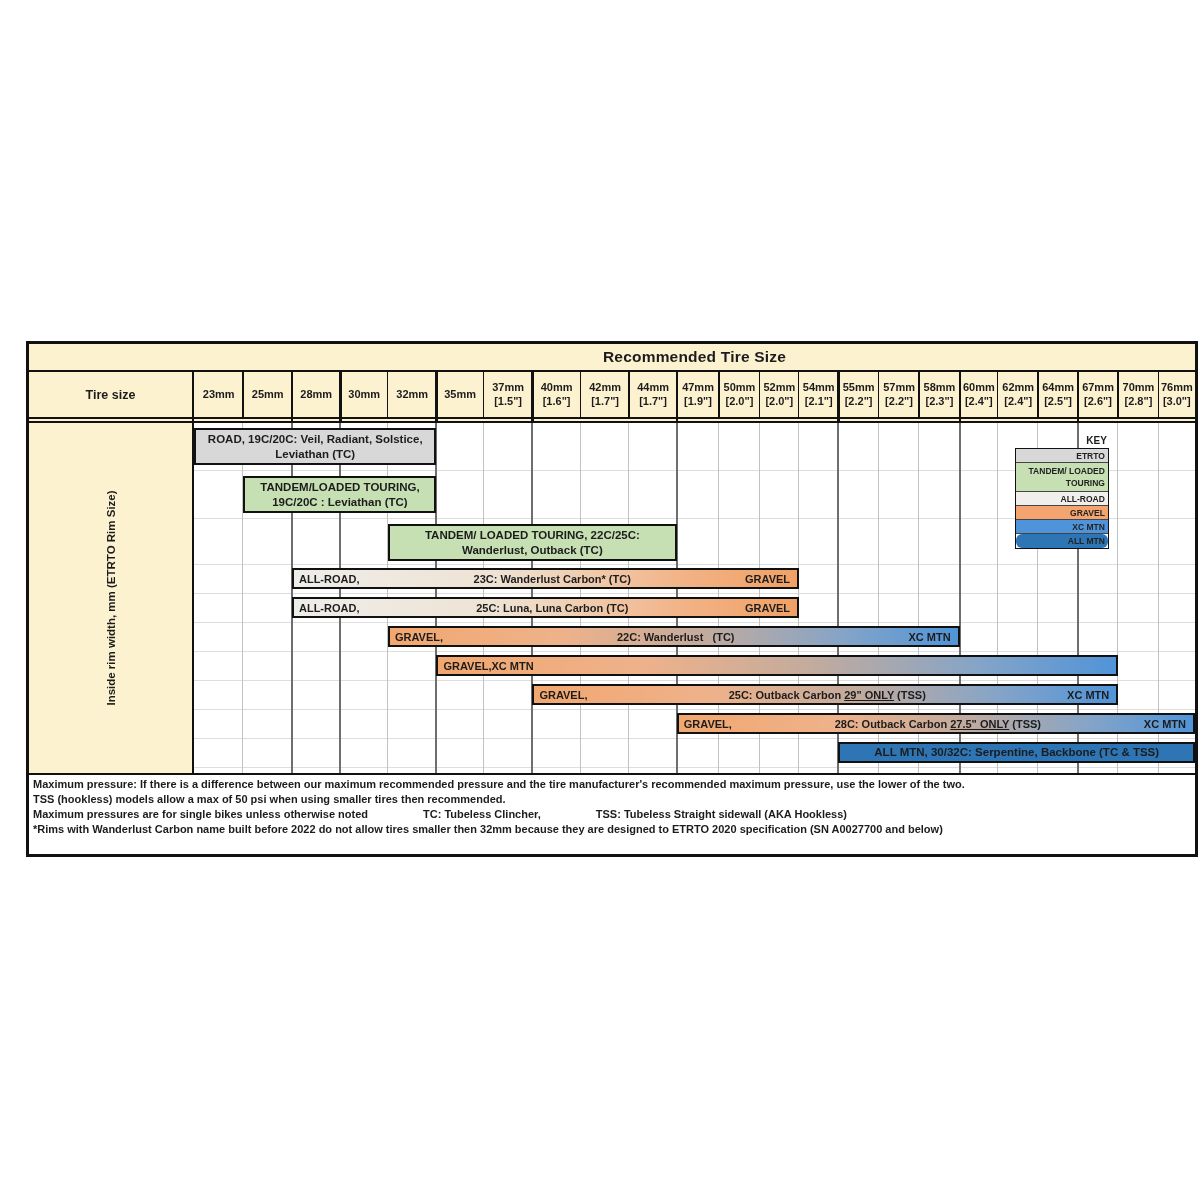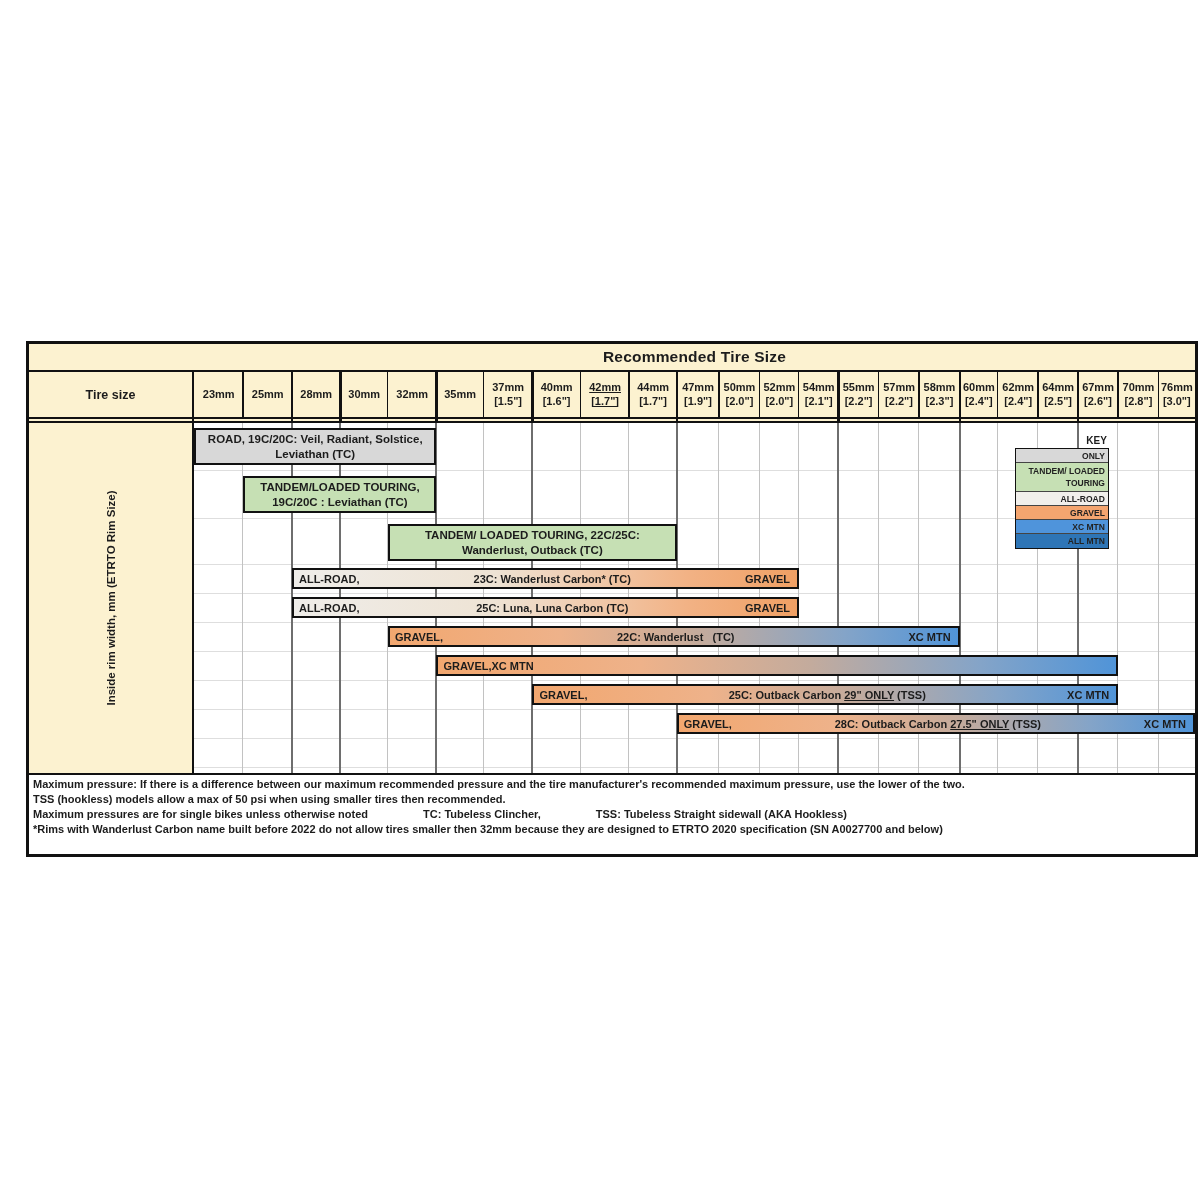"42mm" div.hcell { text-decoration: underline -> none }
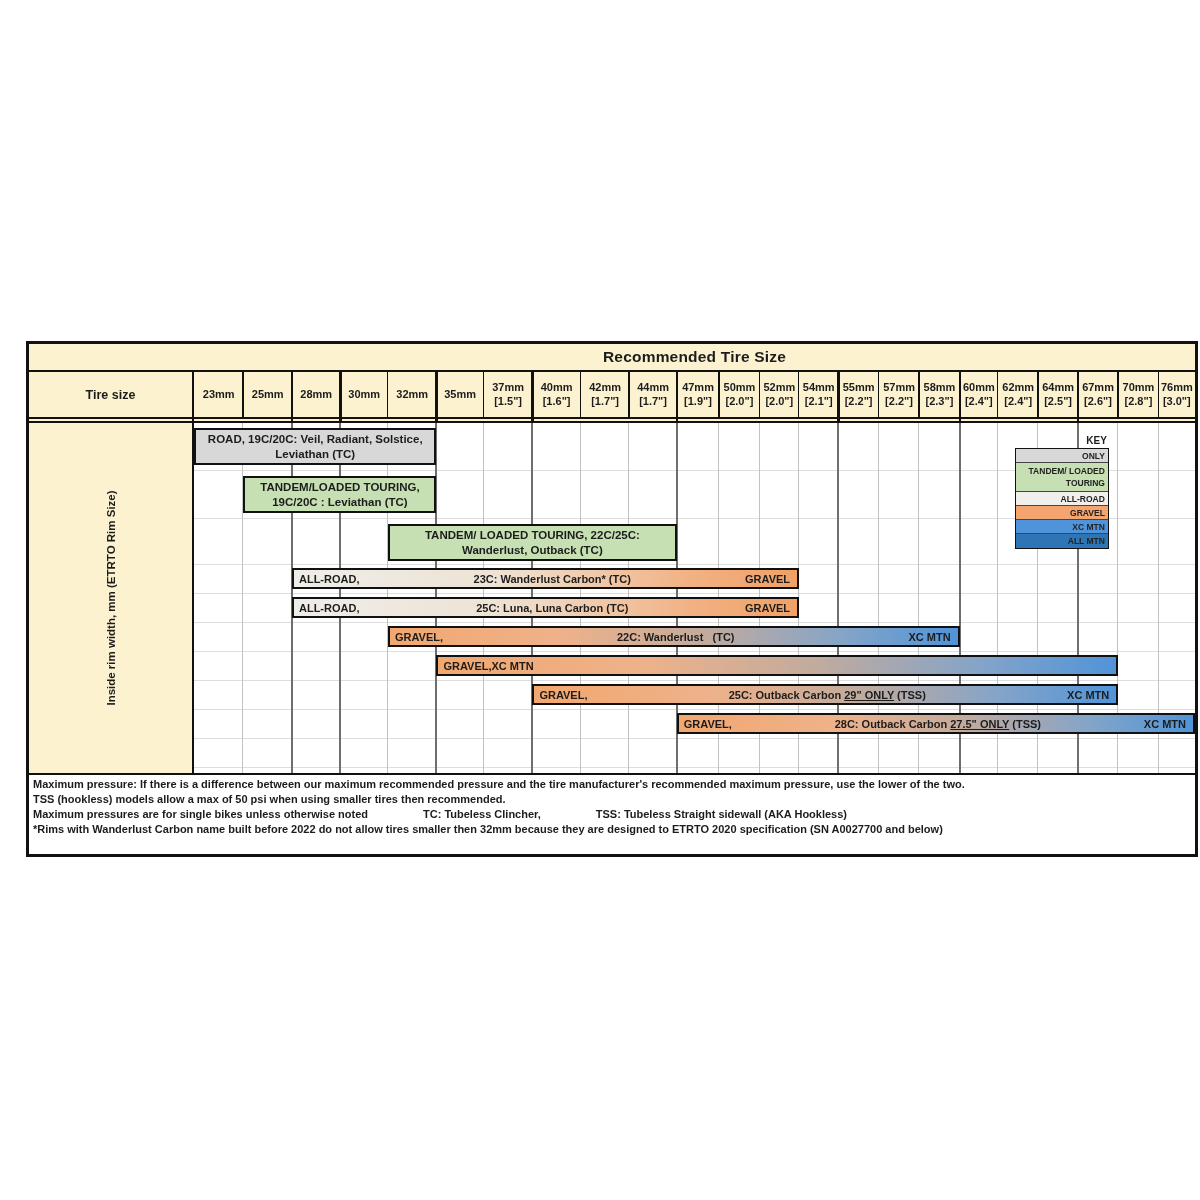"ONLY" span { text: ONLY -> ETRTO }
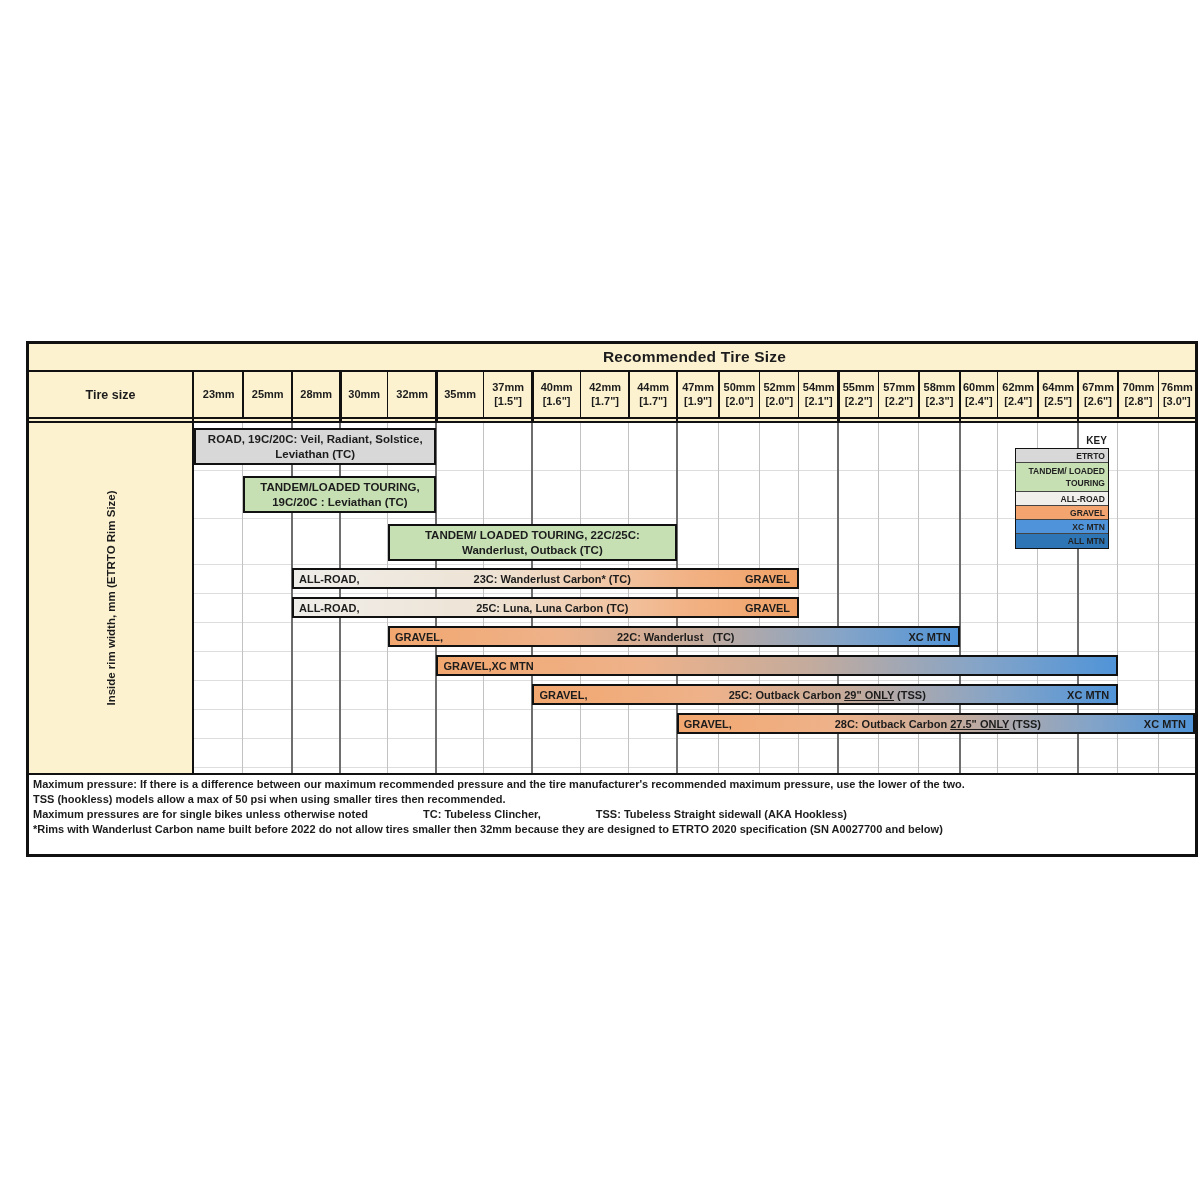"ALL MTN" .key-row:last-child { border-radius: none -> 6px }
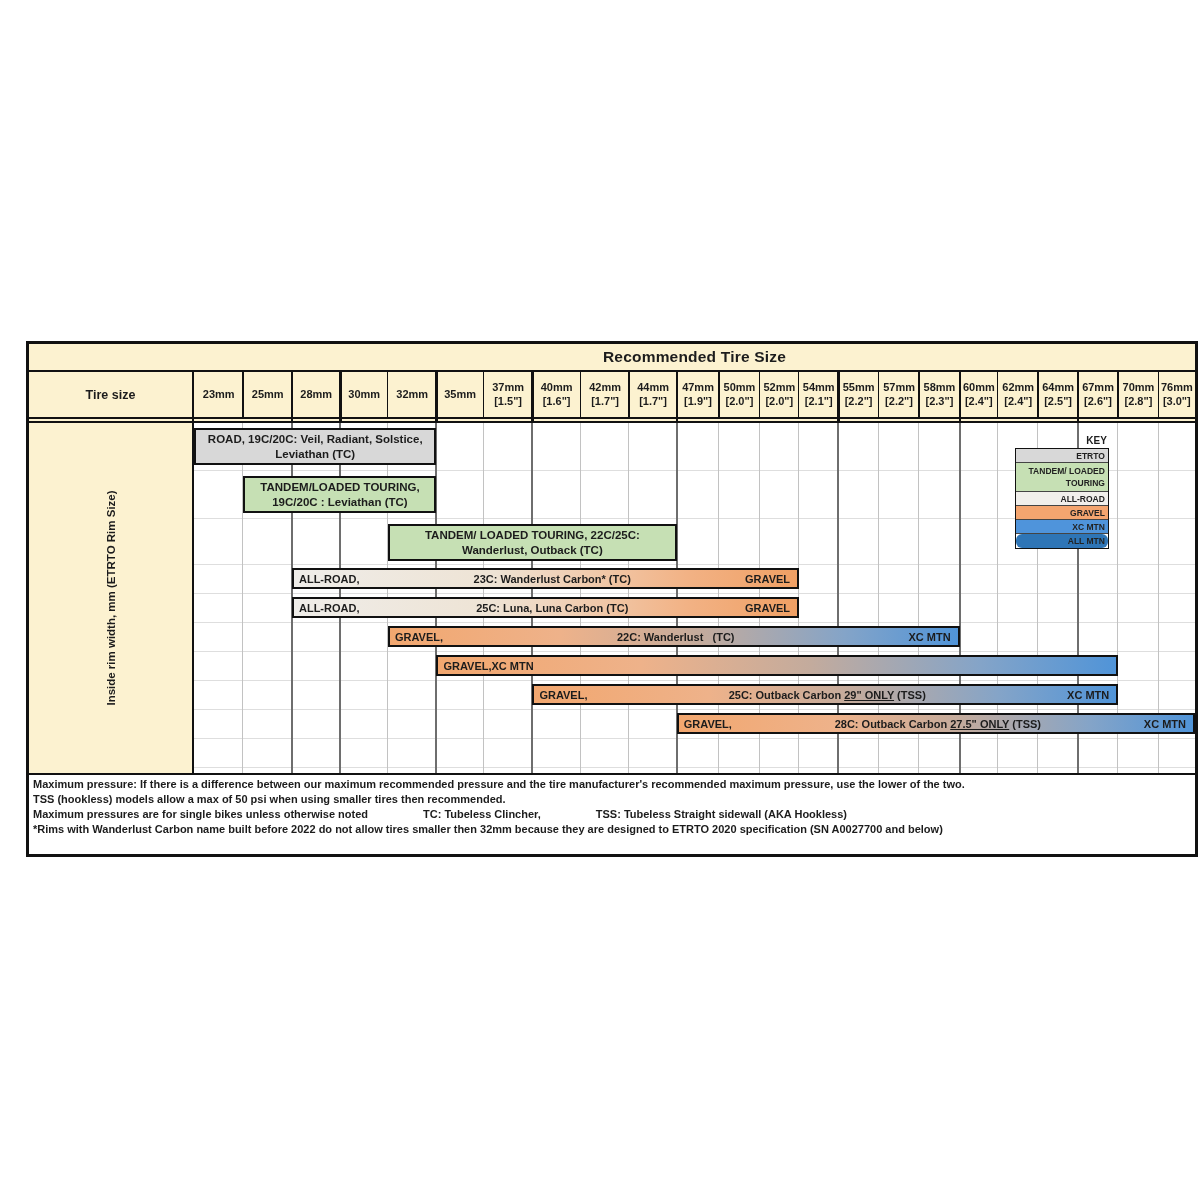"ALL MTN, 30/32C: Serpentine, Backbone" div.bar { html: none -> <div> <span>ALL MTN, 30/32C: Serpentine, Backbone (TC &amp; TSS)</span> </div> }
